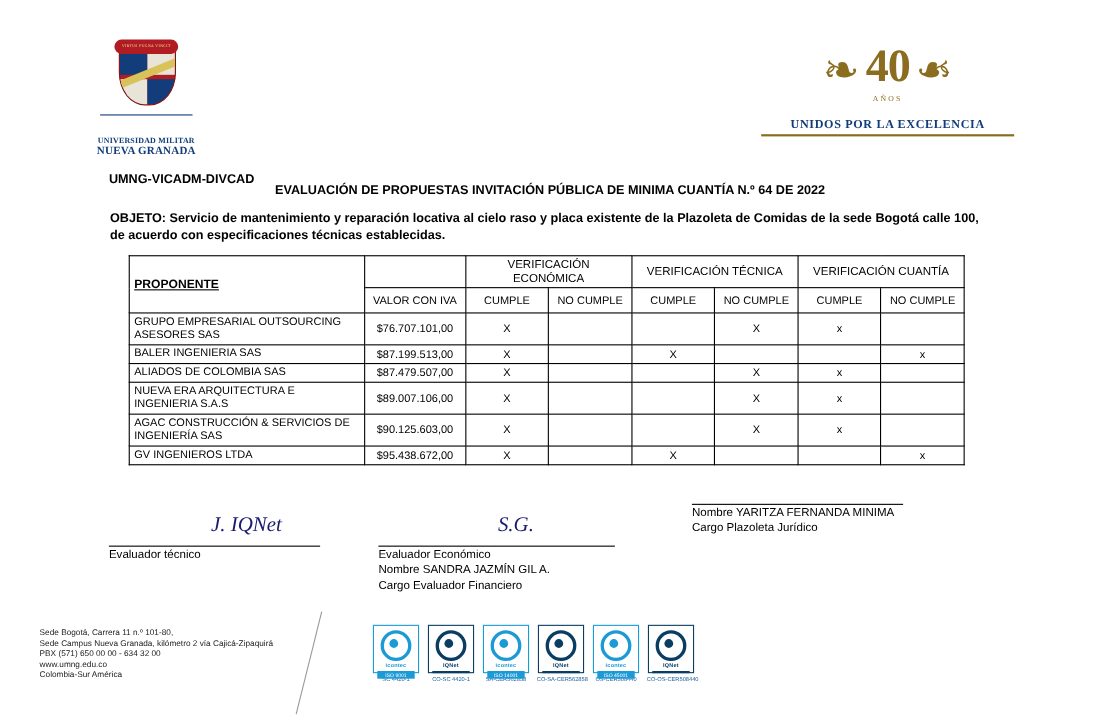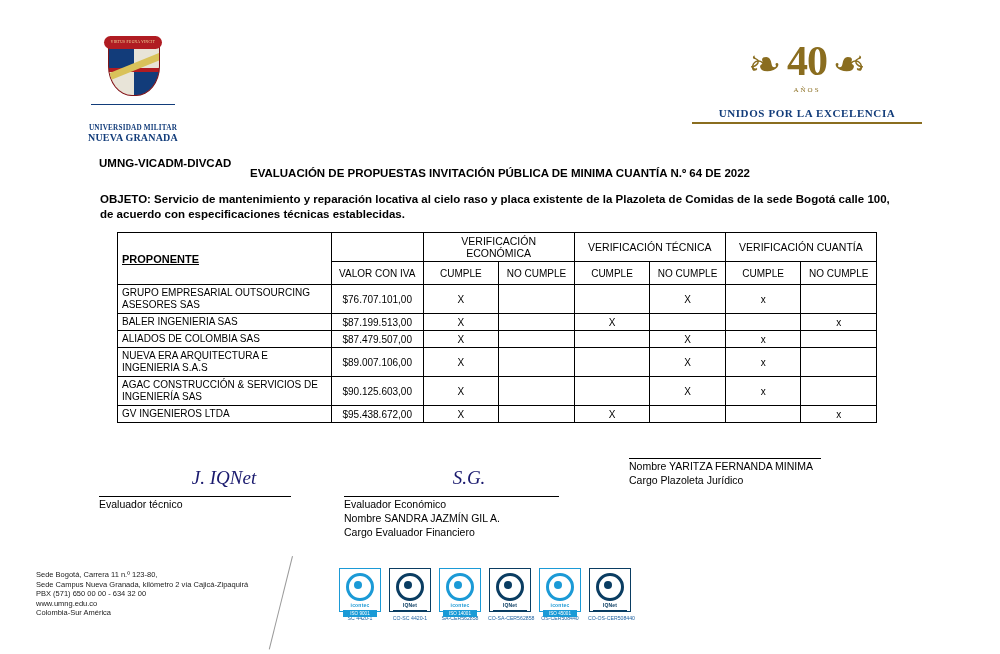"Sede Bogotá, Carrera 11 n.º" div { text: 123-80 -> 101-80 }
